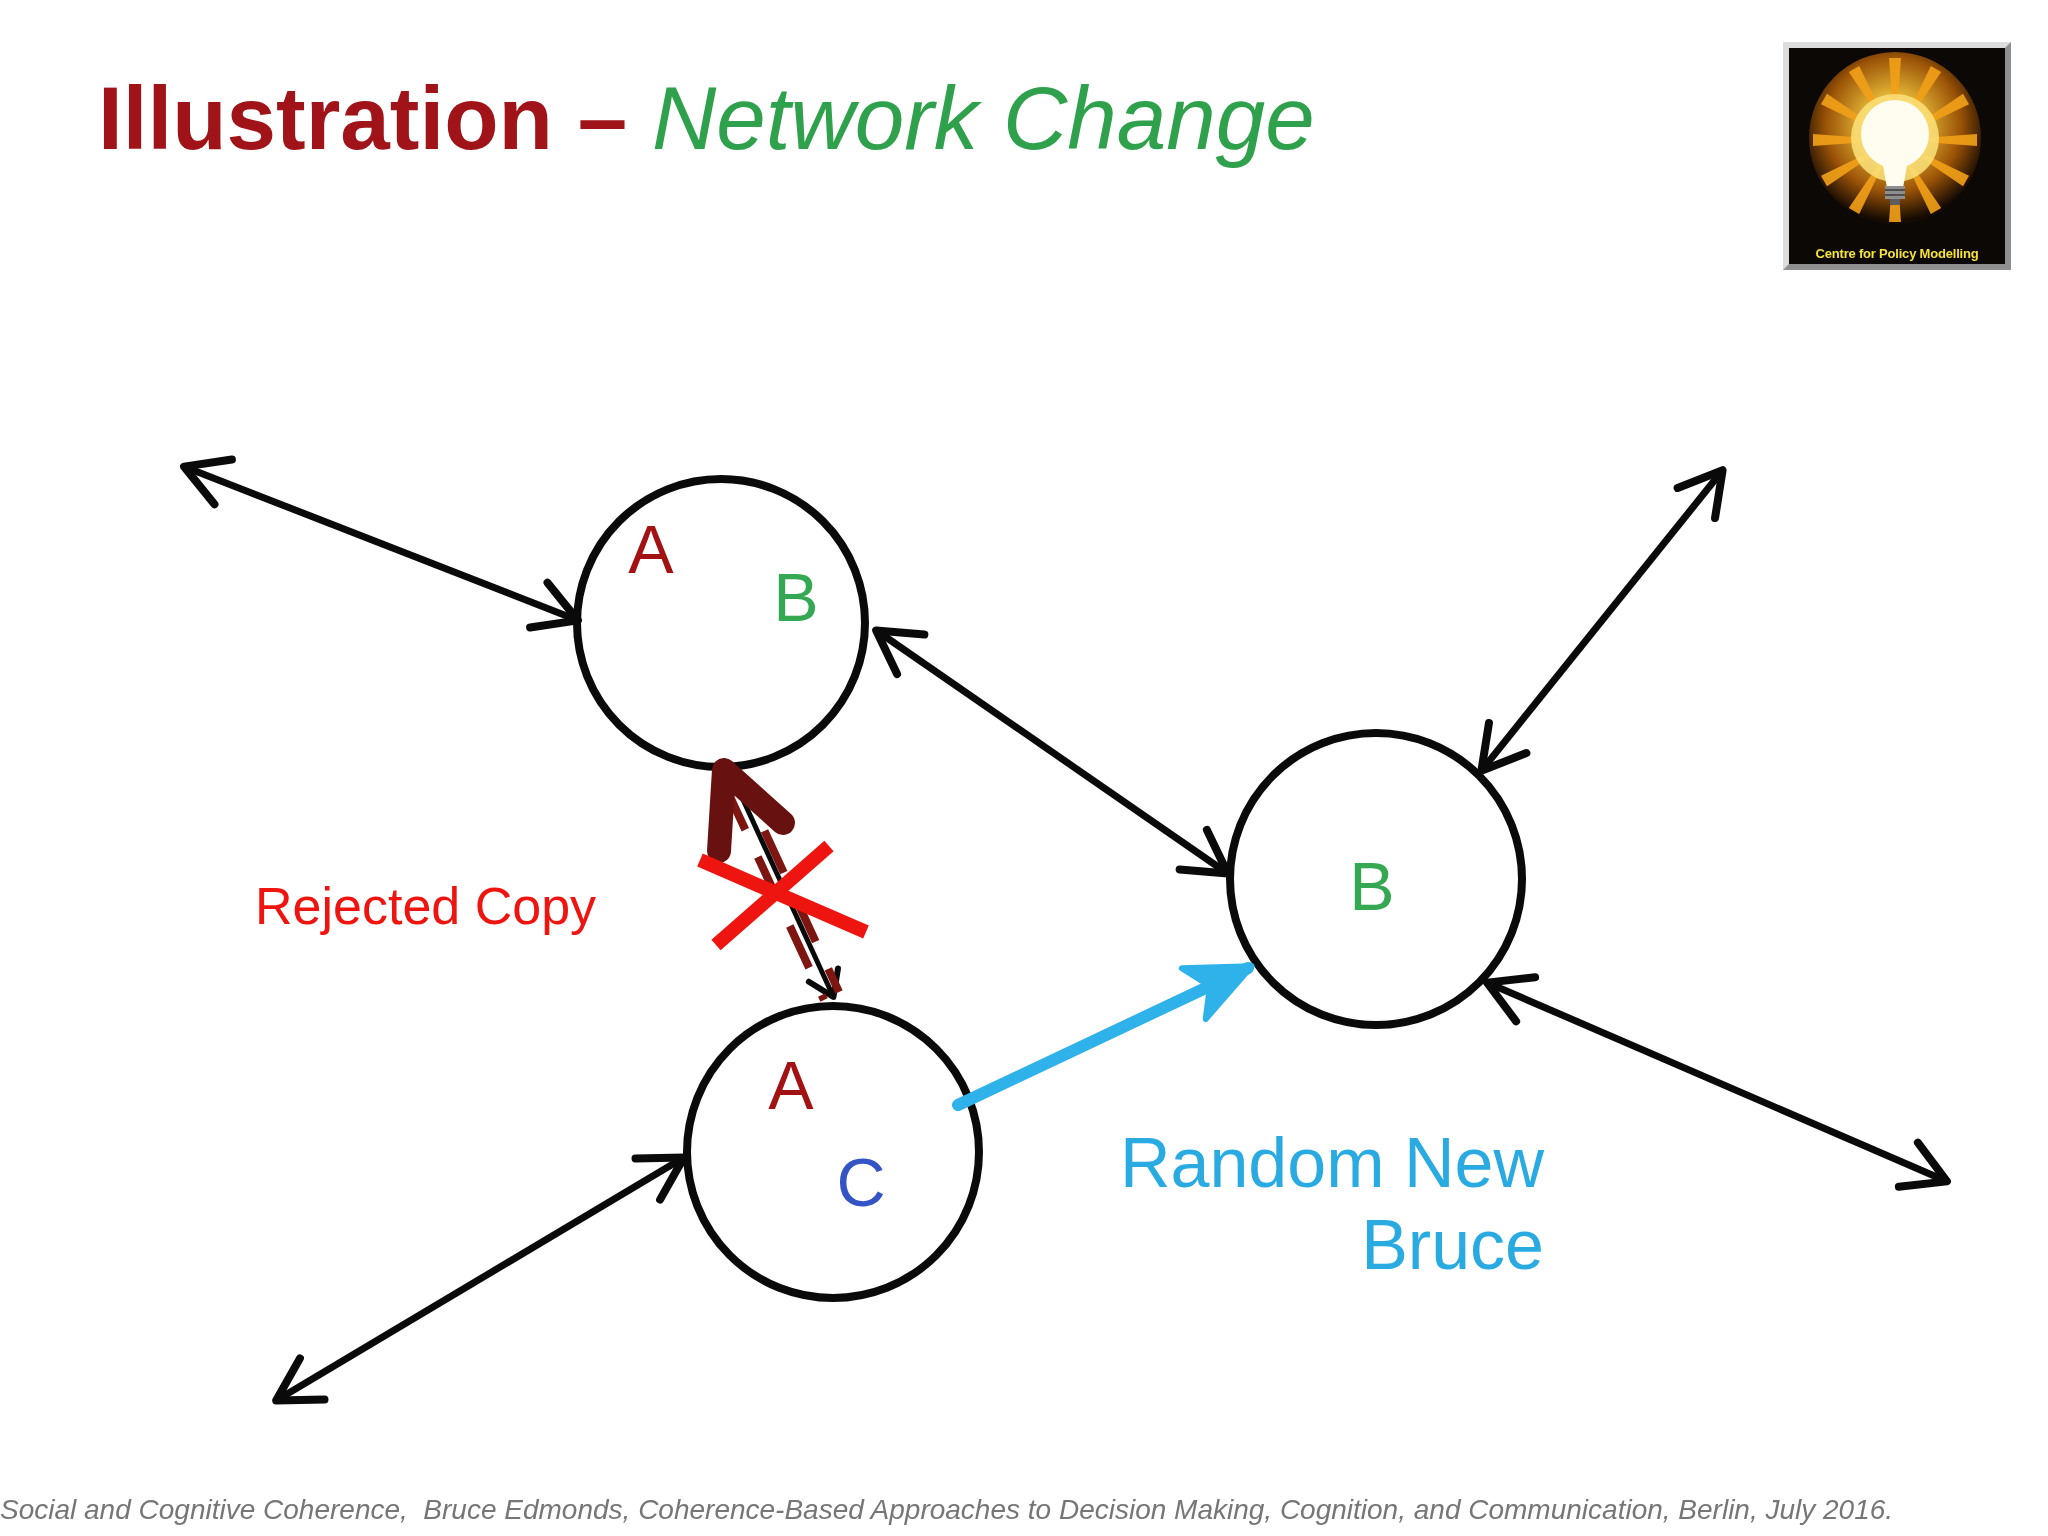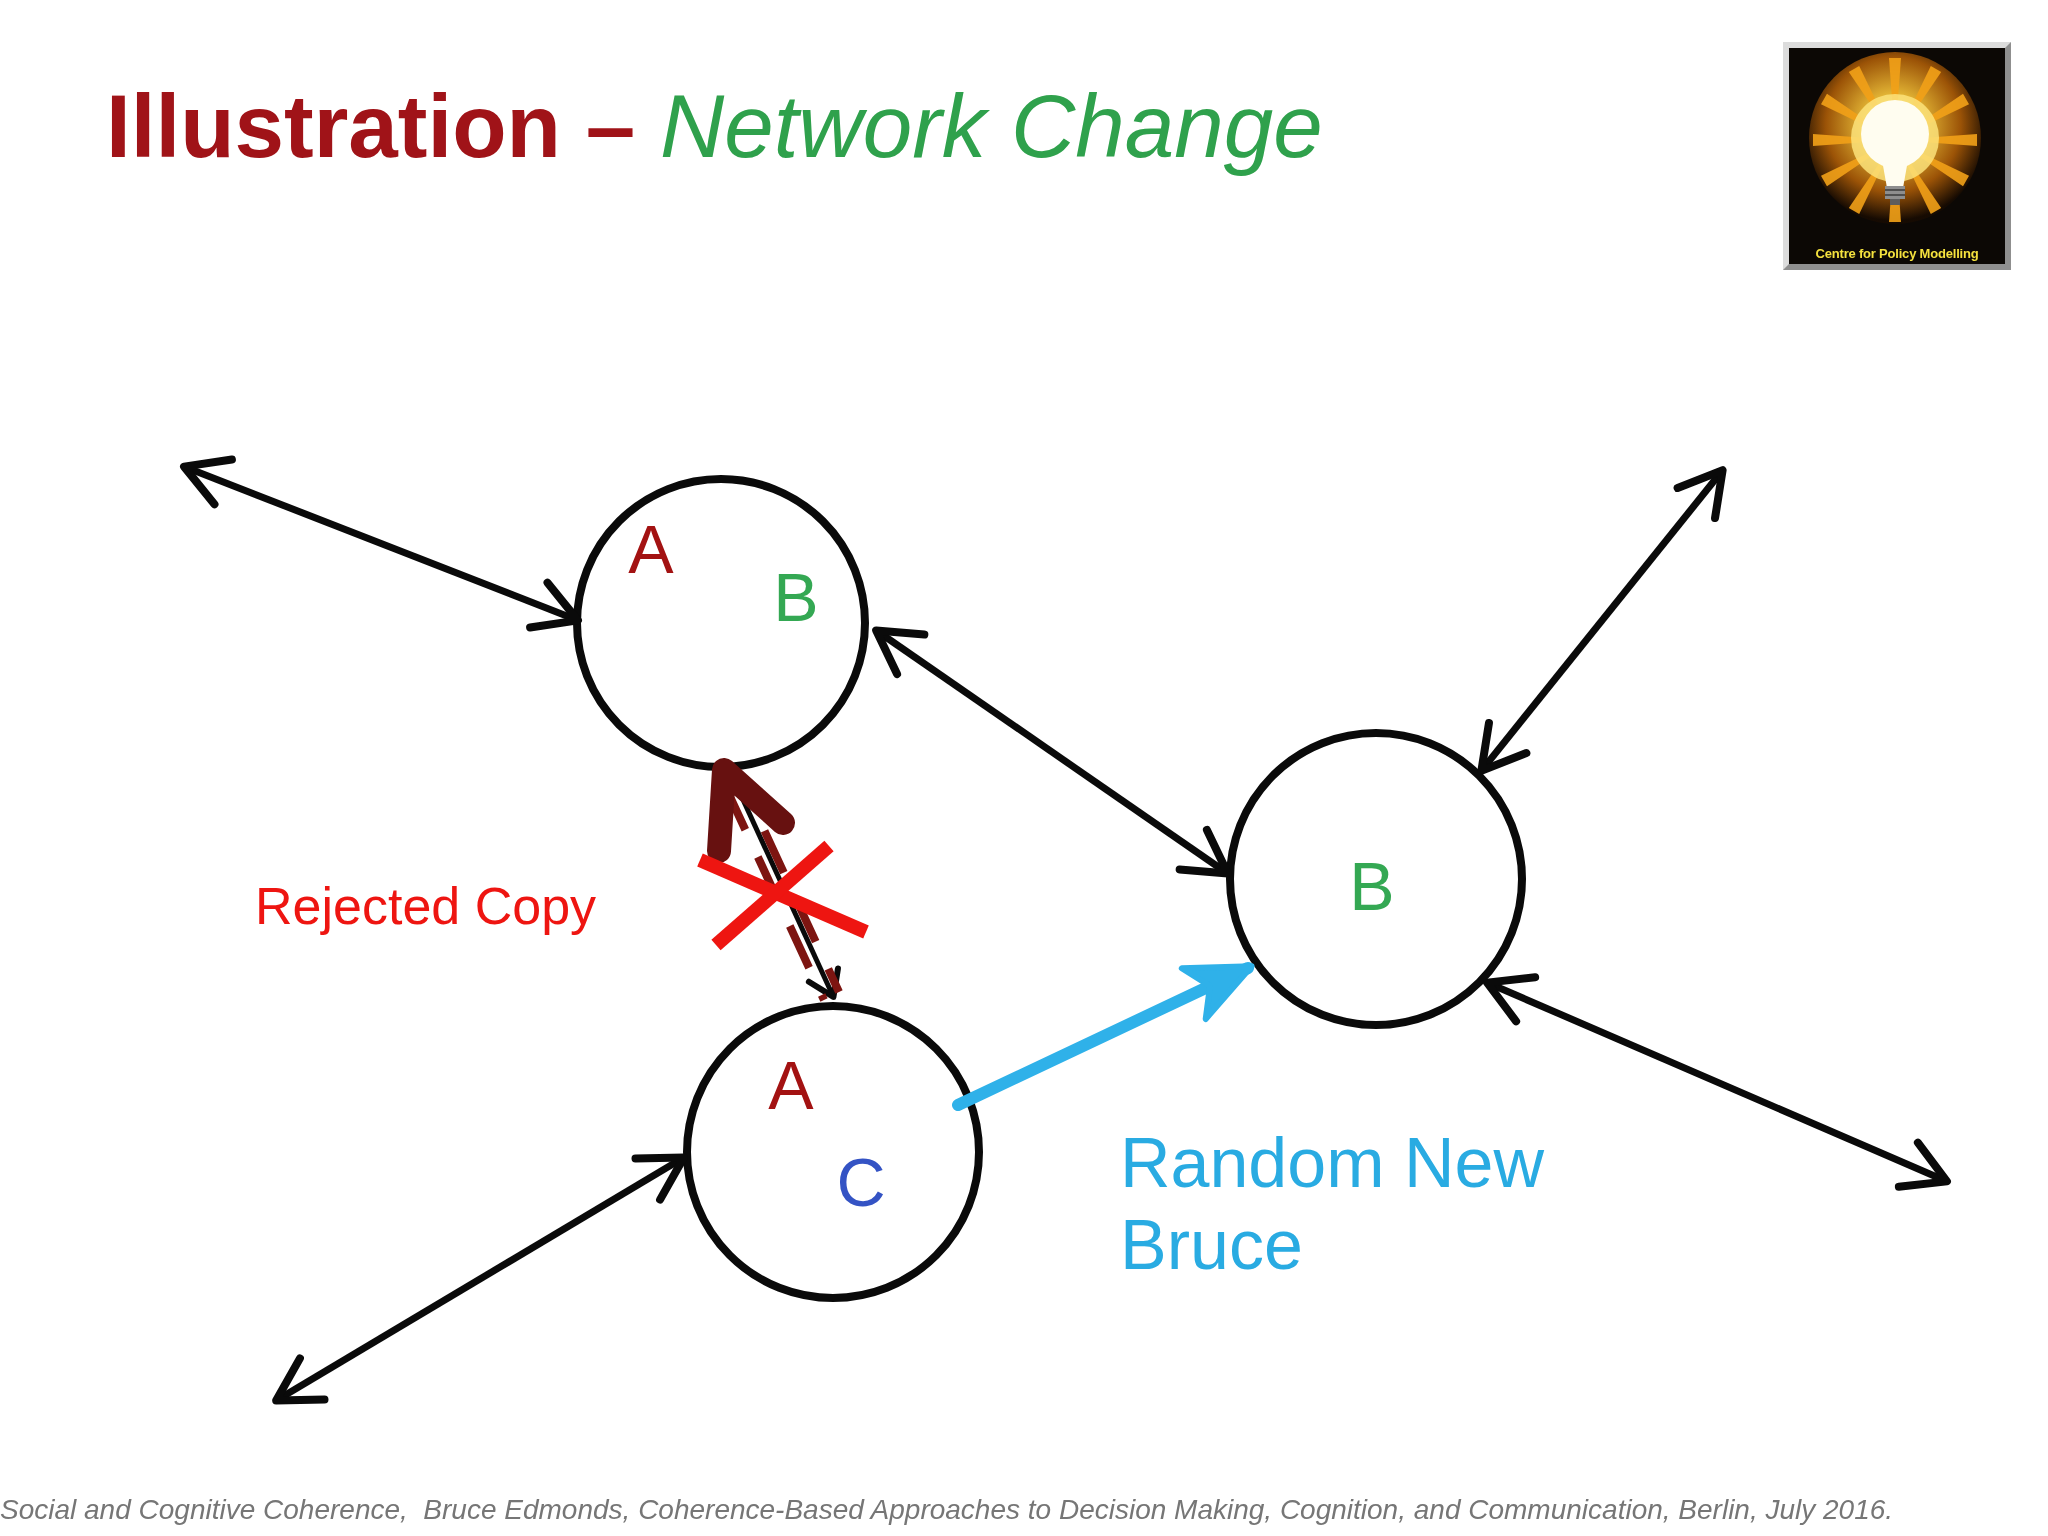"Illustration – Network Change" h1.title { margin: 8px -> 0 }
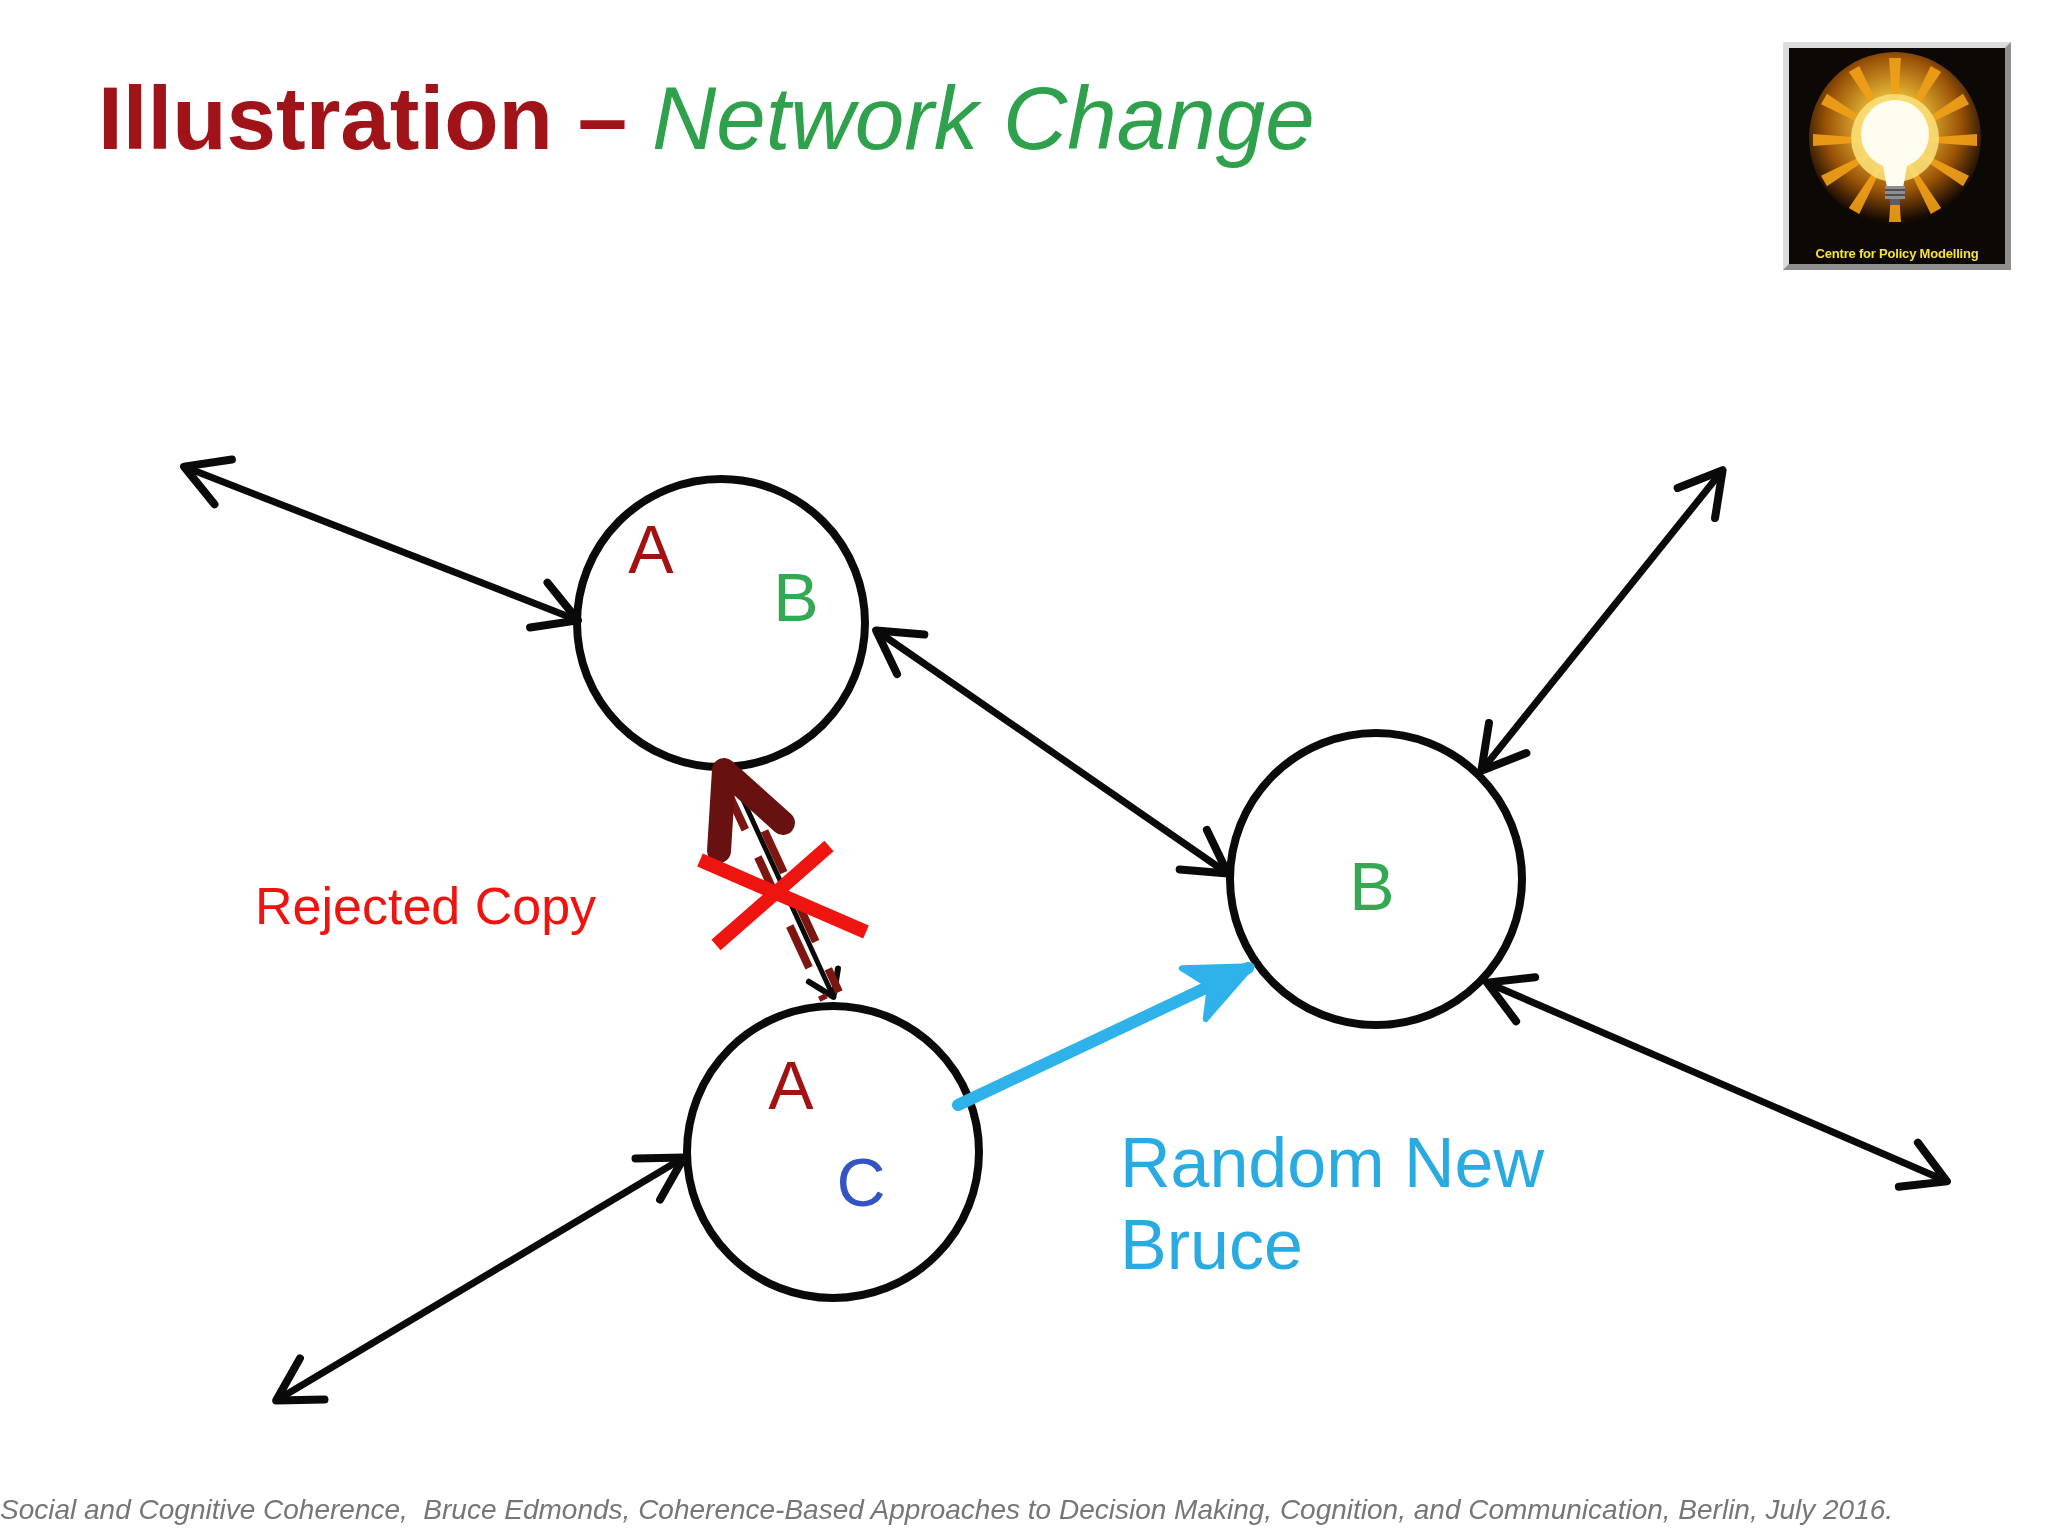"Random New" .random-label { text-align: left -> right }
